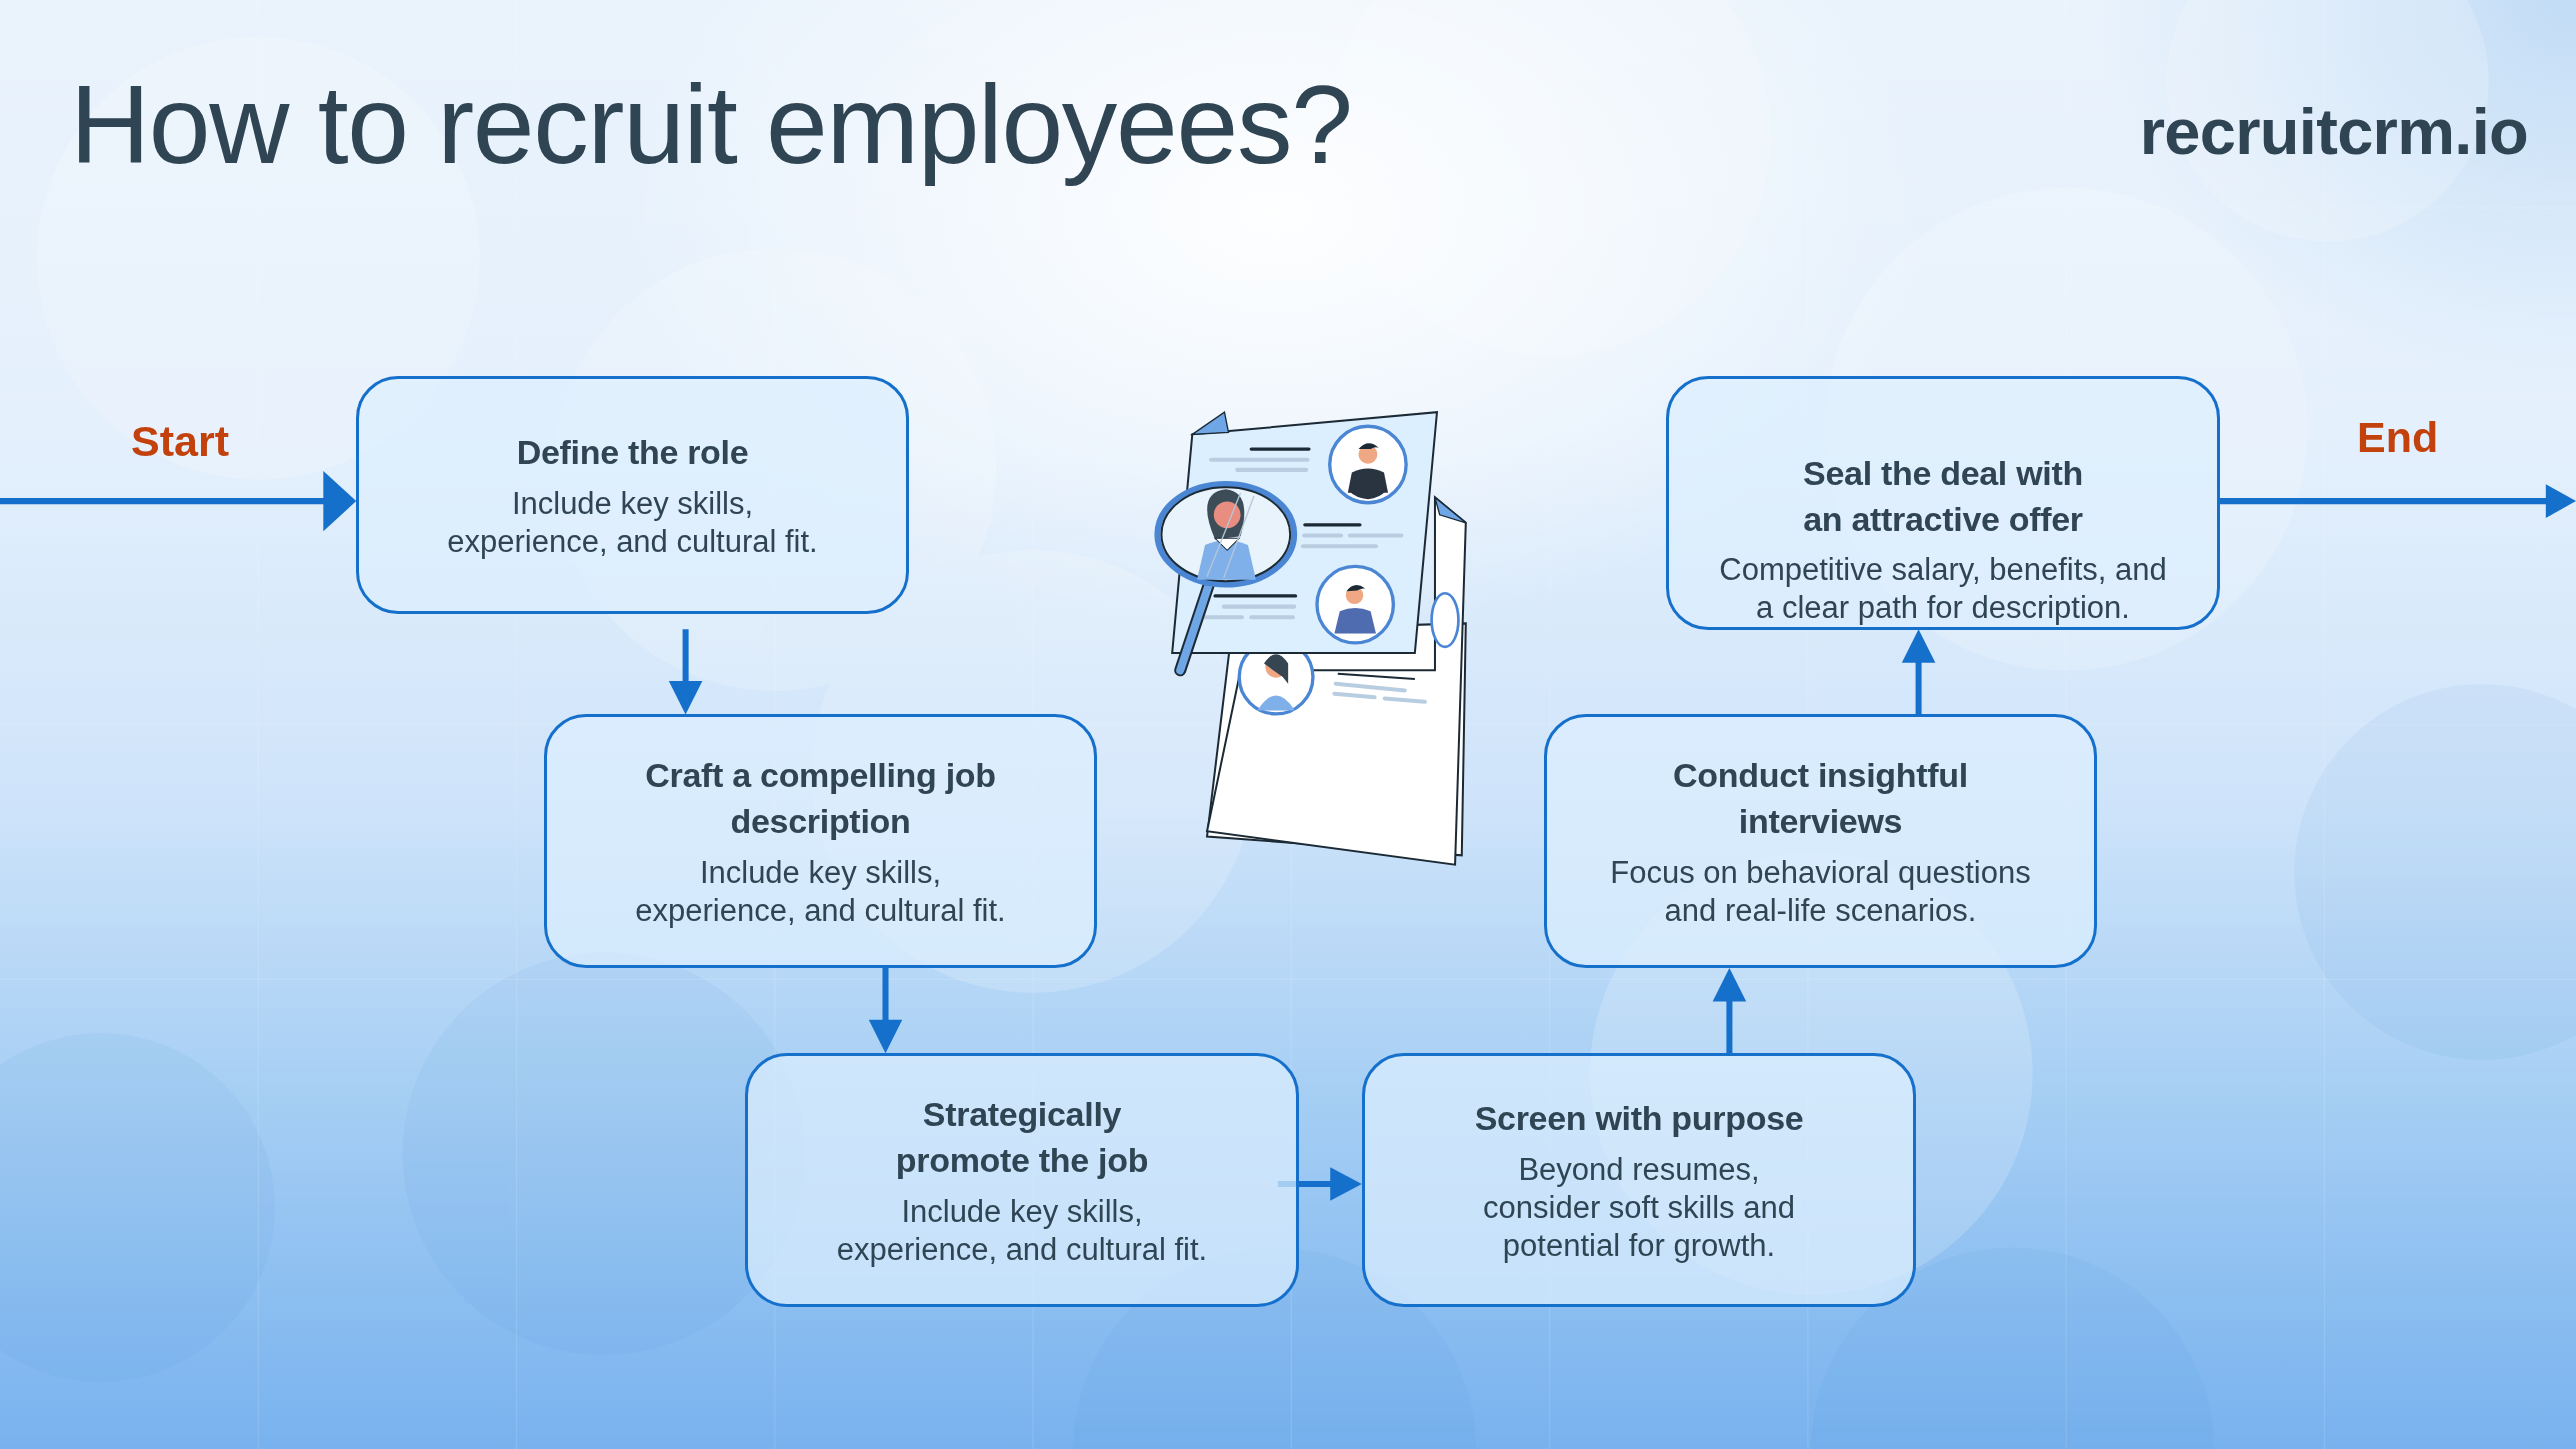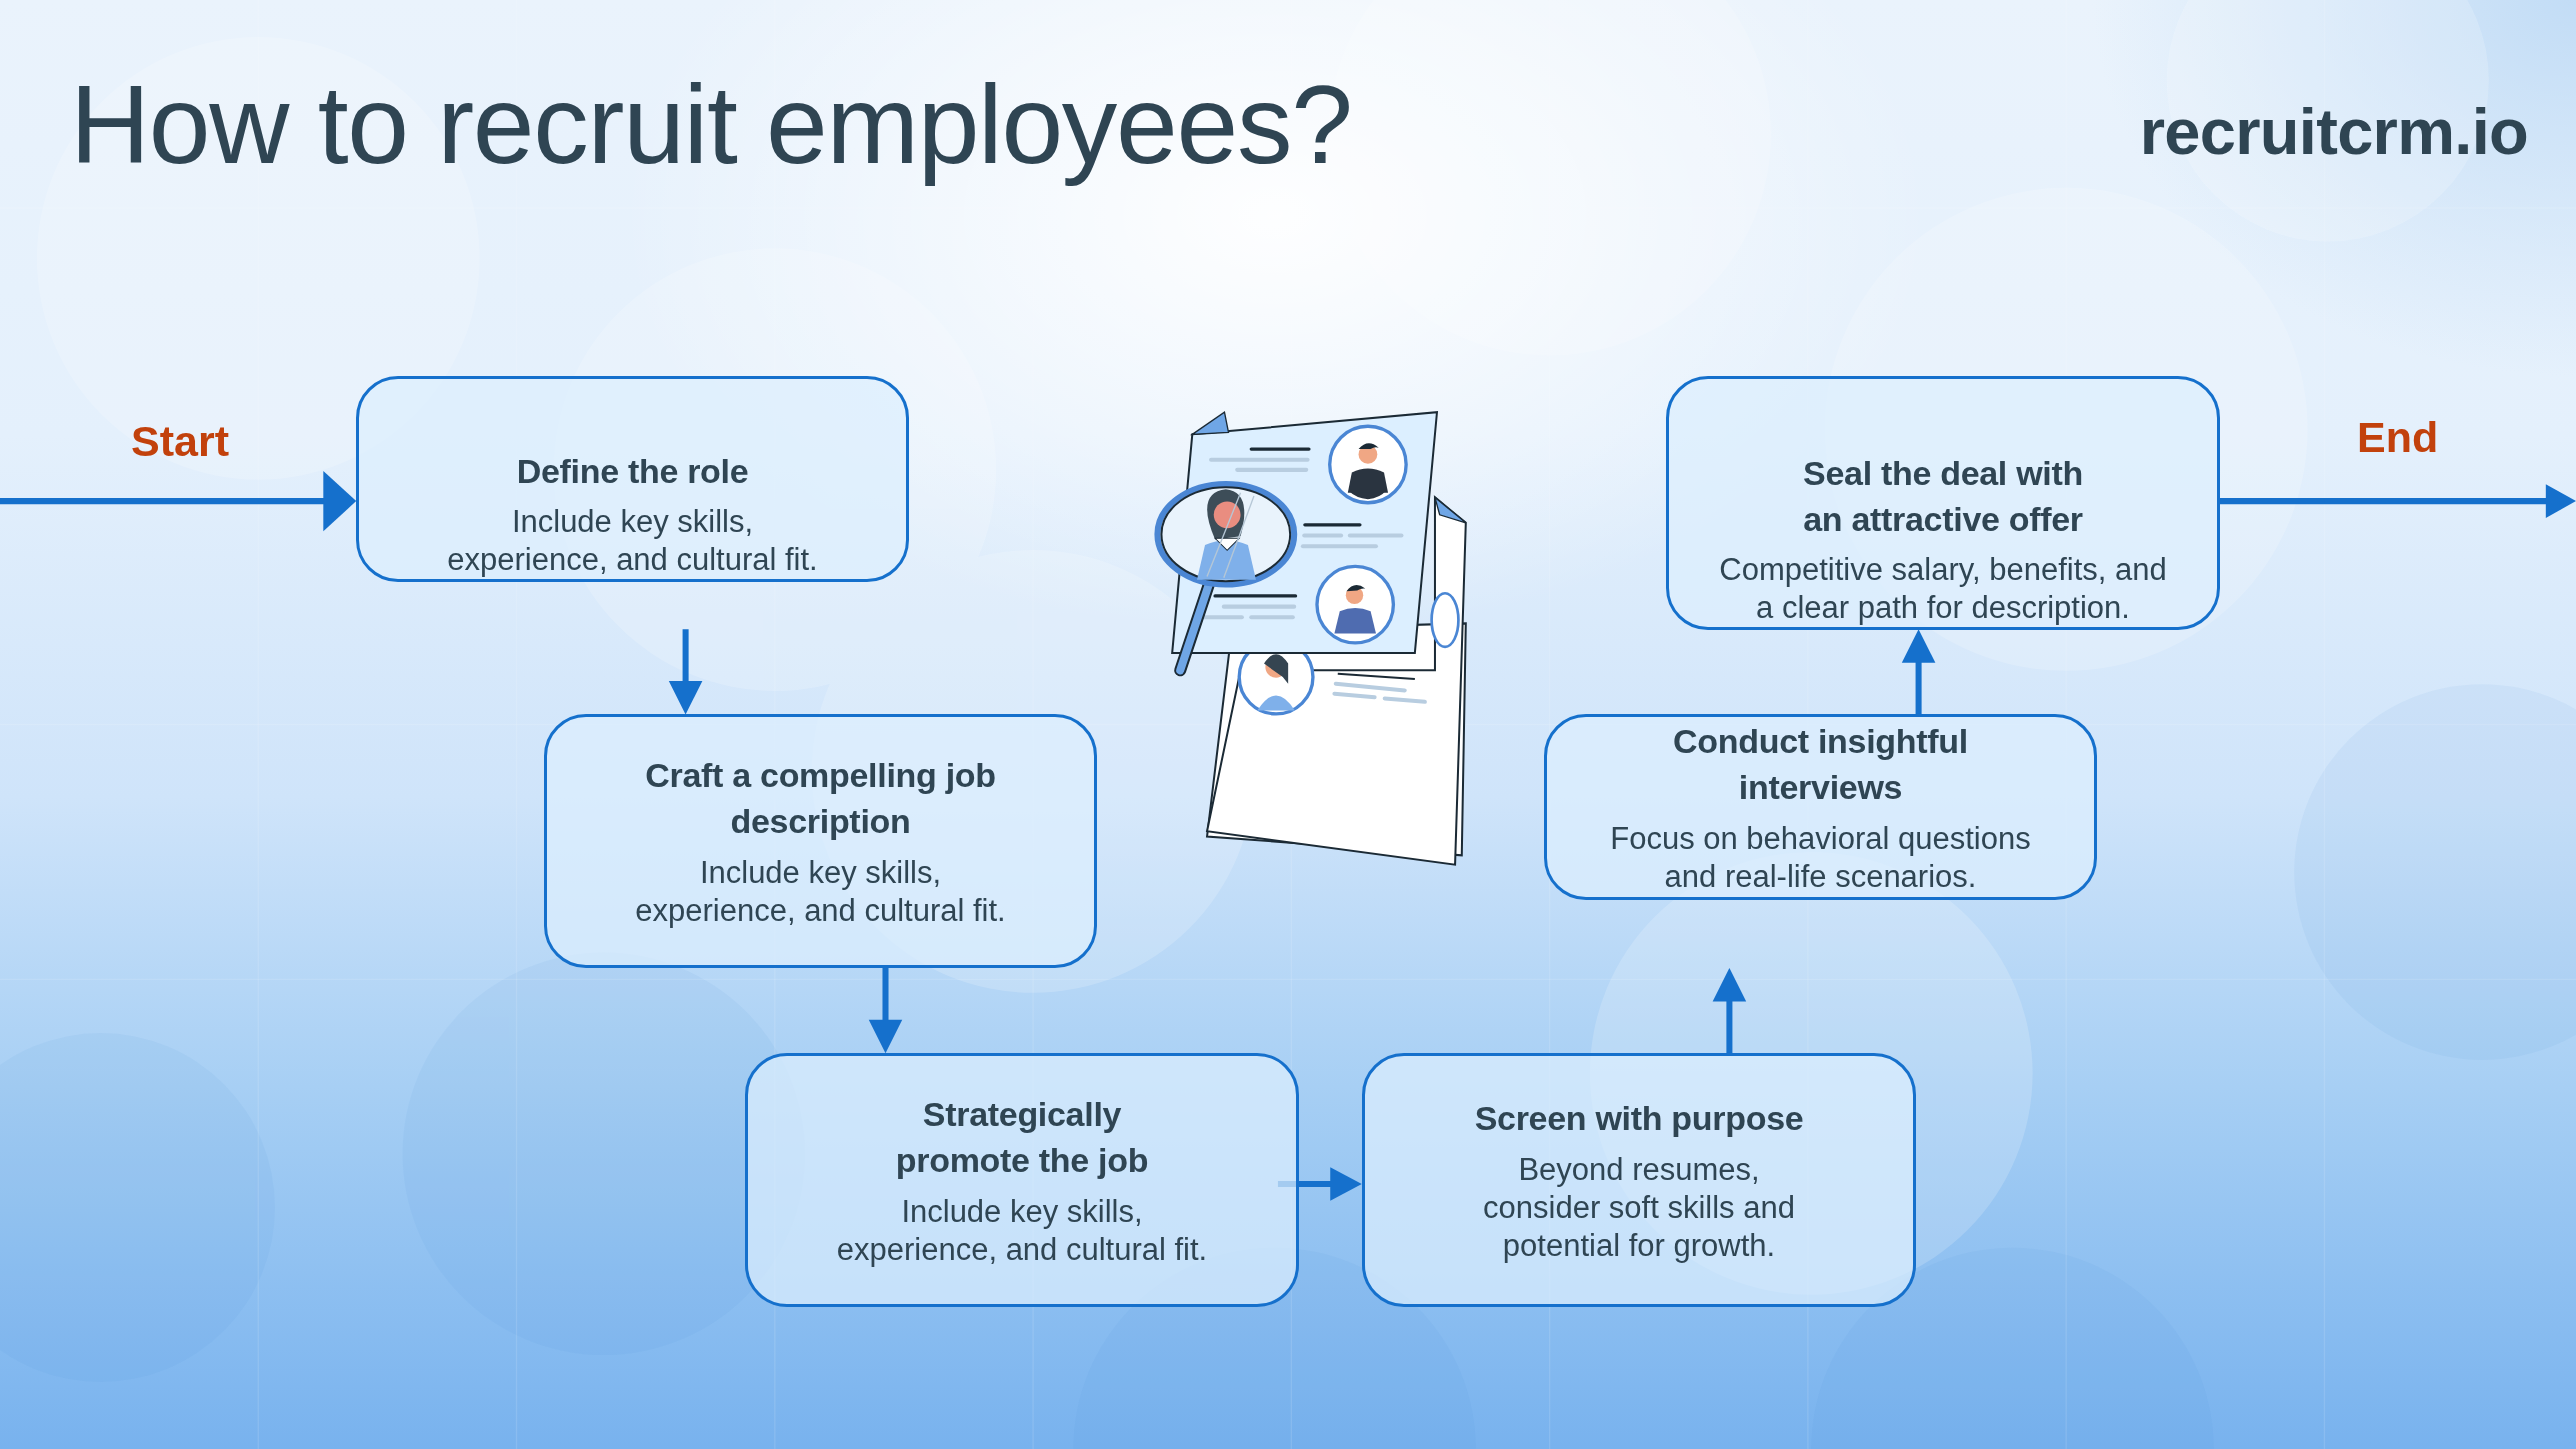"Define the role" div.box { height: 206px -> 238px; justify-content: flex-end -> none }
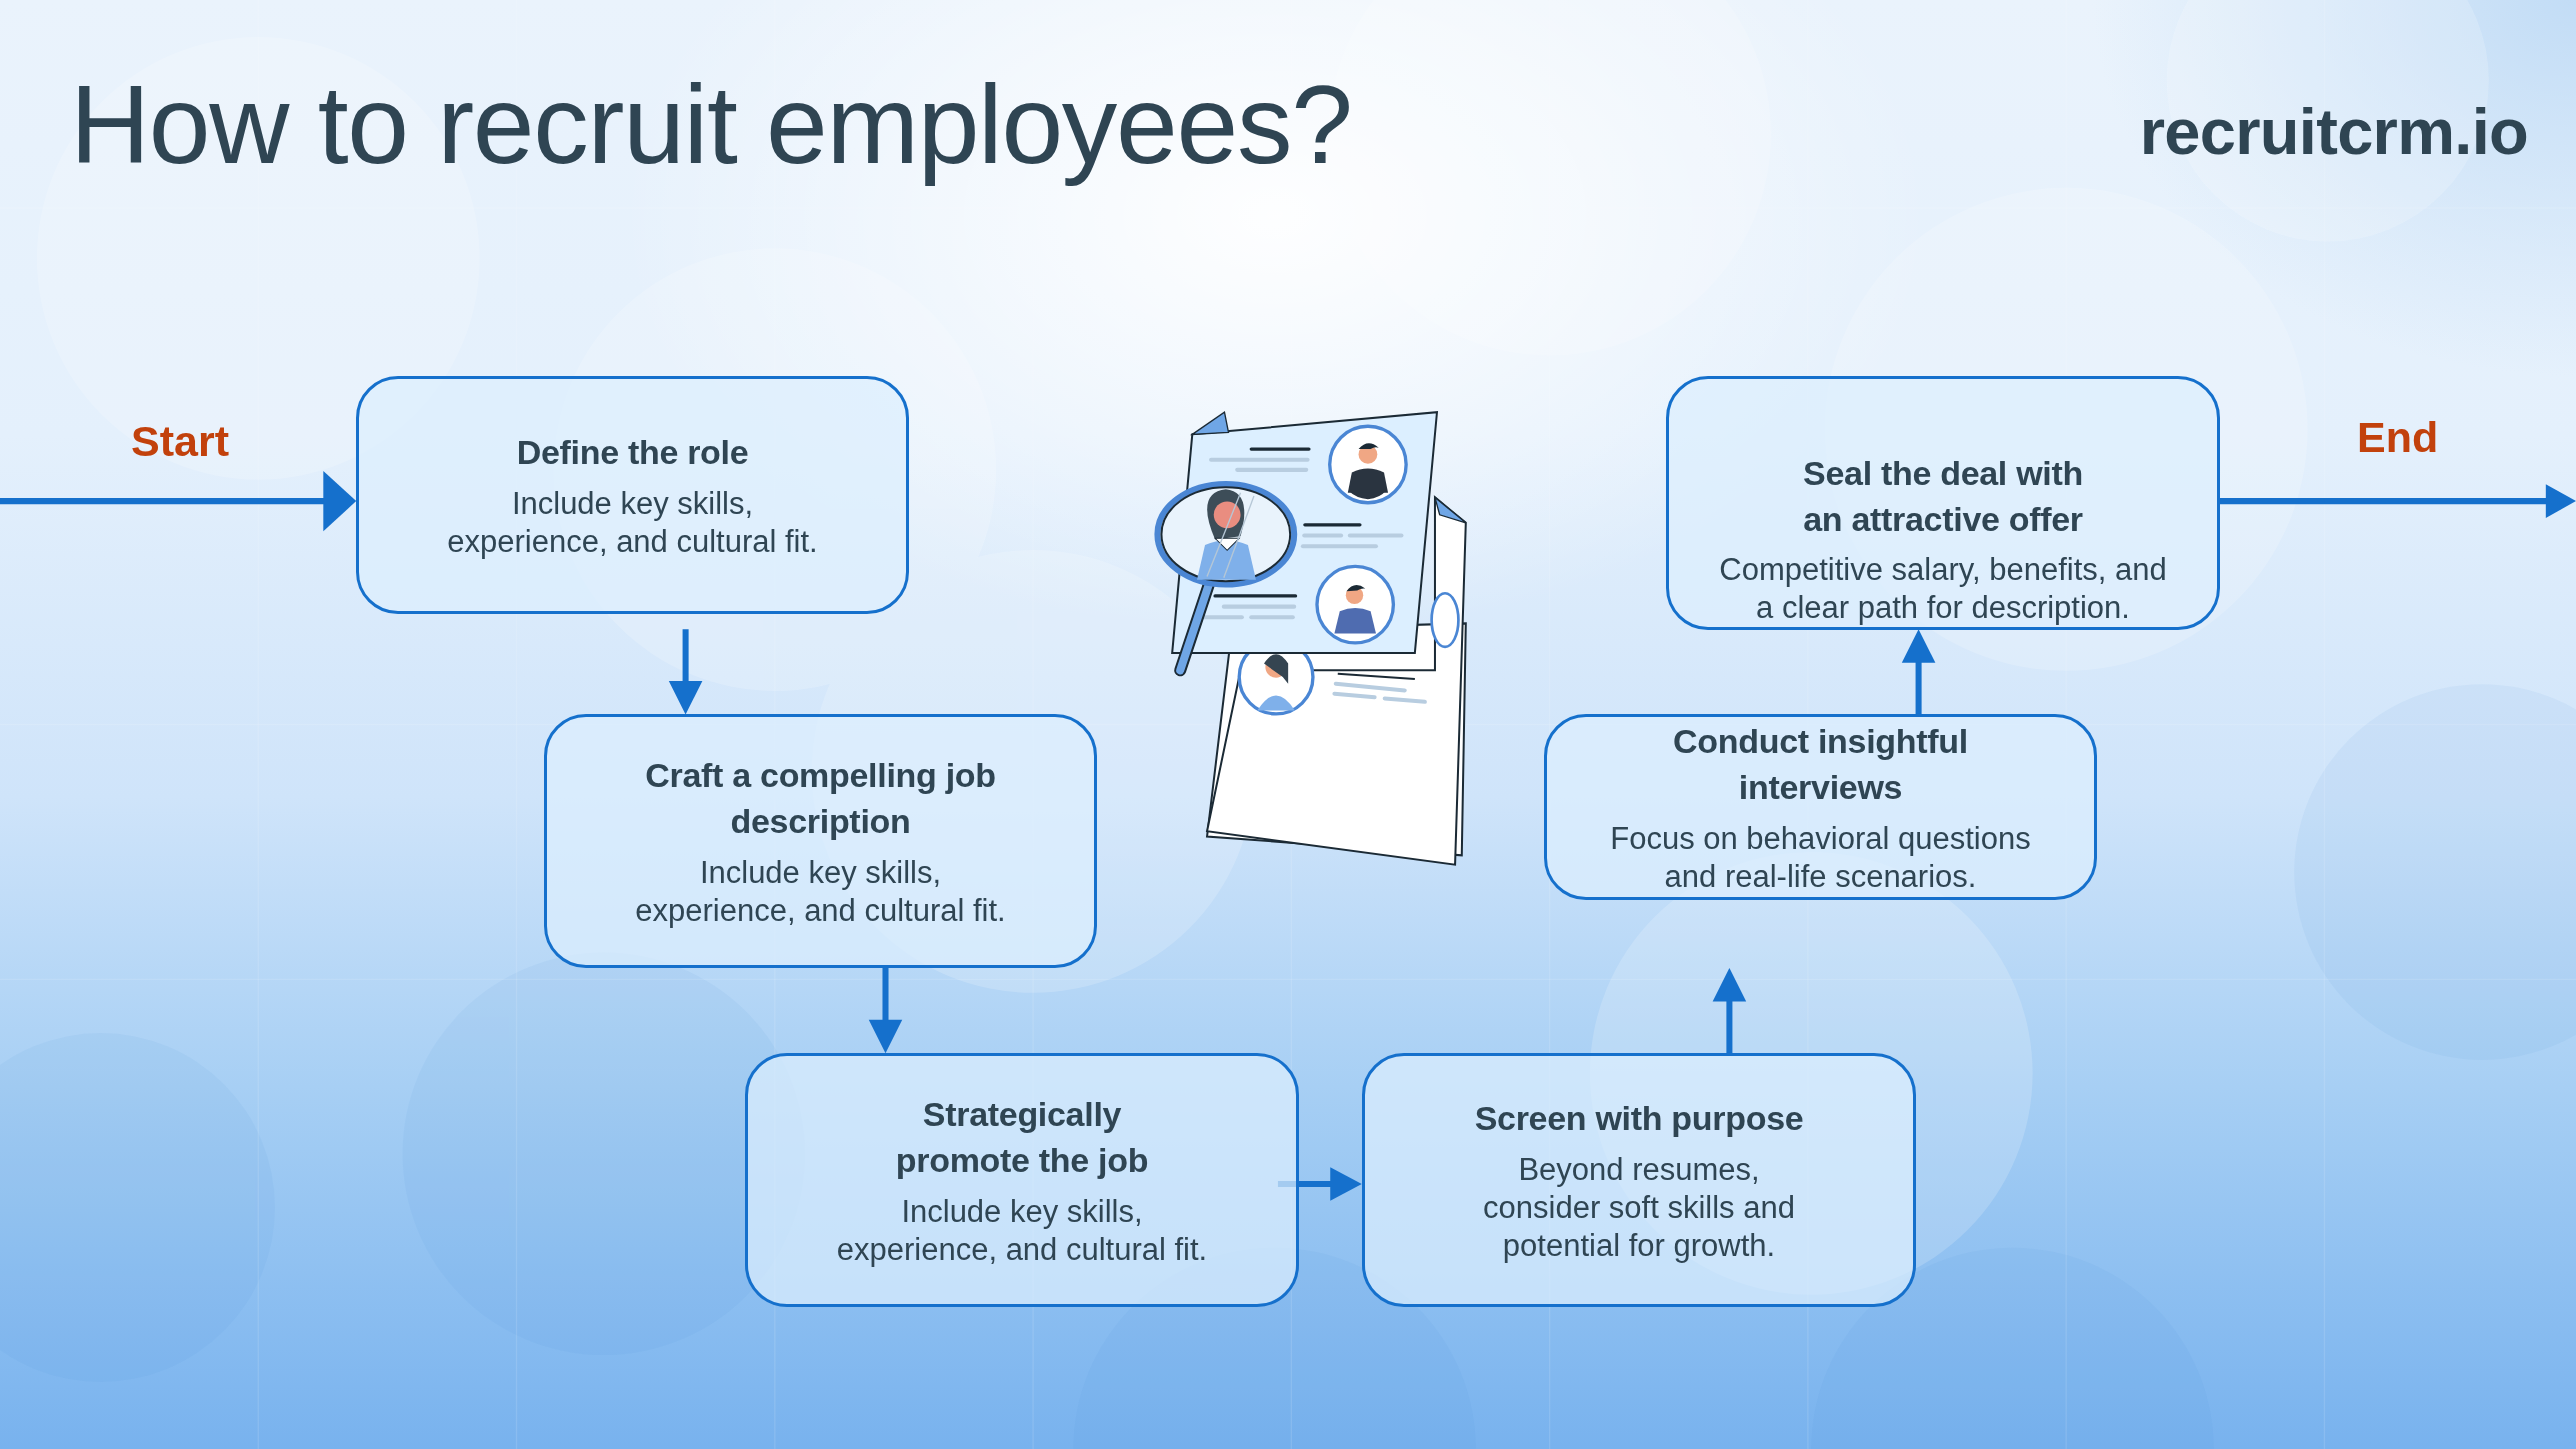"Conduct insightful" div.box { height: 186px -> 254px }
